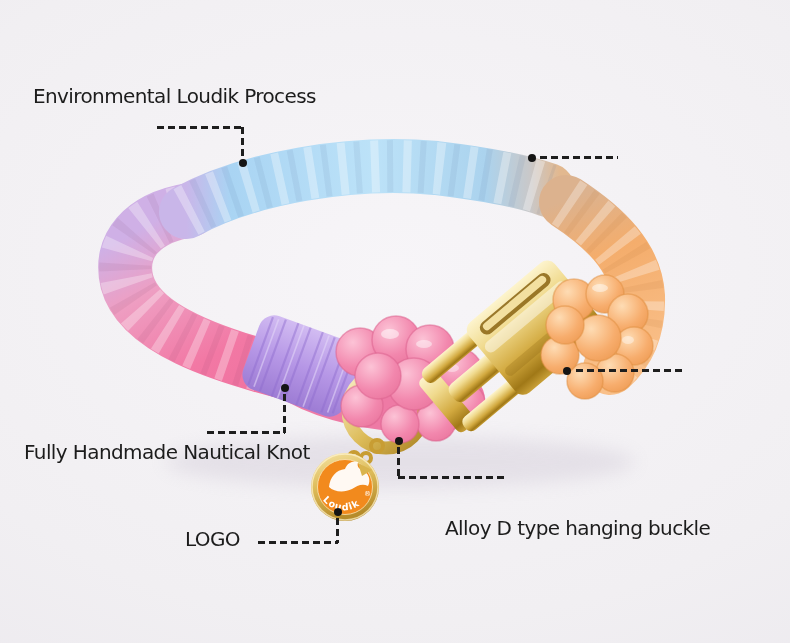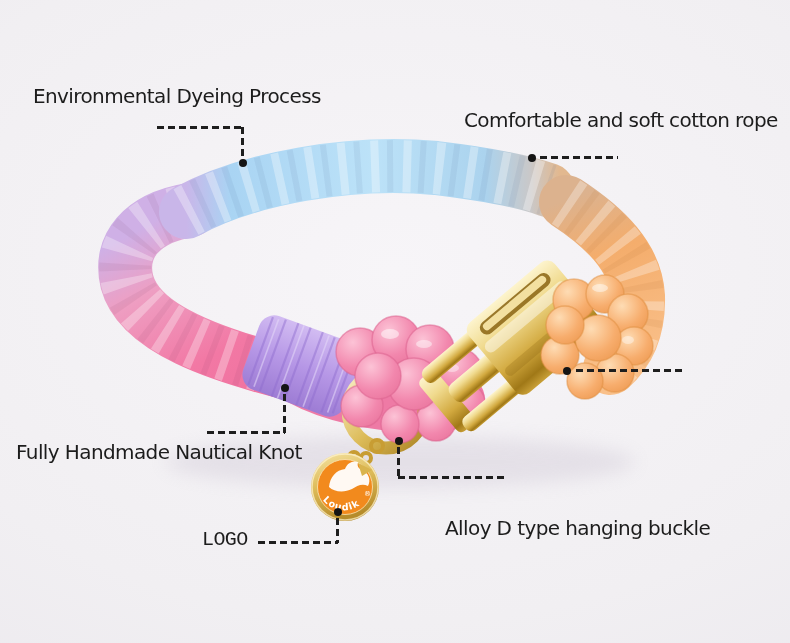"Environmental Dyeing Process" div.callout-label { text: Dyeing -> Loudik }
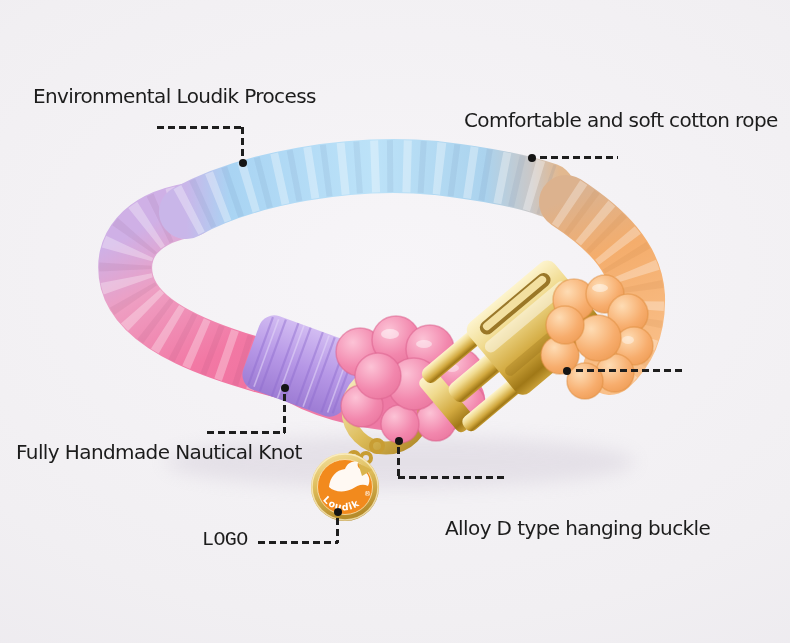"Comfortable and soft cotton rope" div.callout-label { html: <div>Comfortable and soft cotton rope</div> -> none }
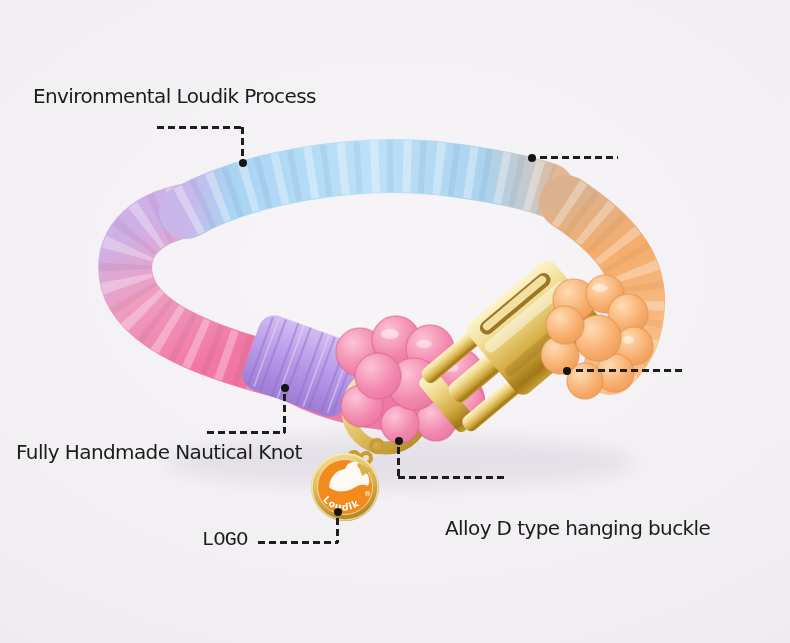"Fully Handmade Nautical Knot" .lbl-knot { left: 16px -> 24px }
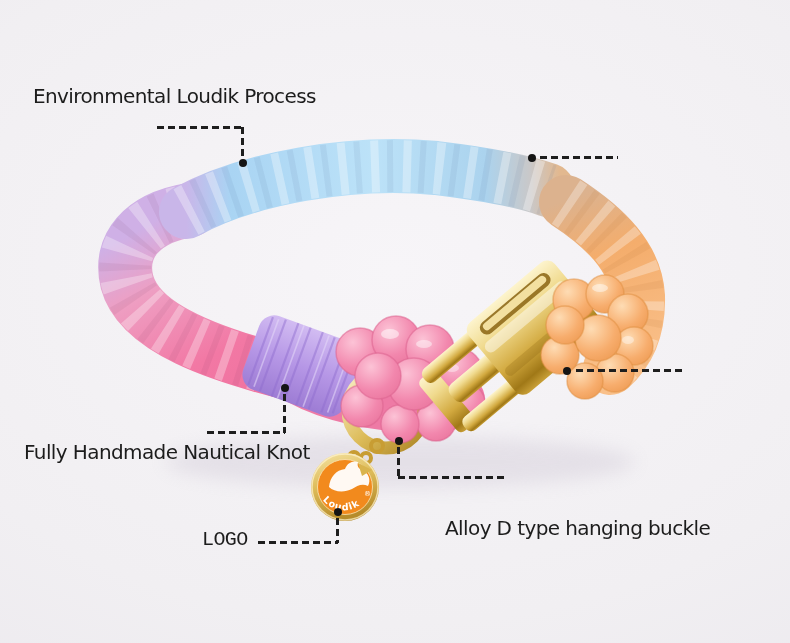"LOGO" .lbl-logo { font-family: Liberation Mono, monospace -> none; left: 202px -> 185px }
